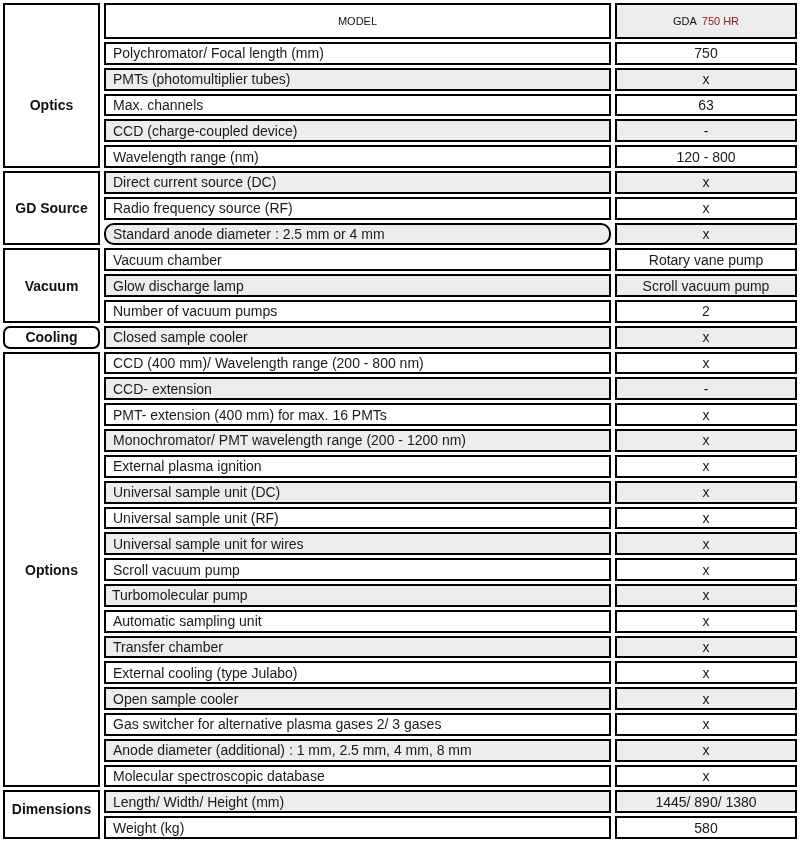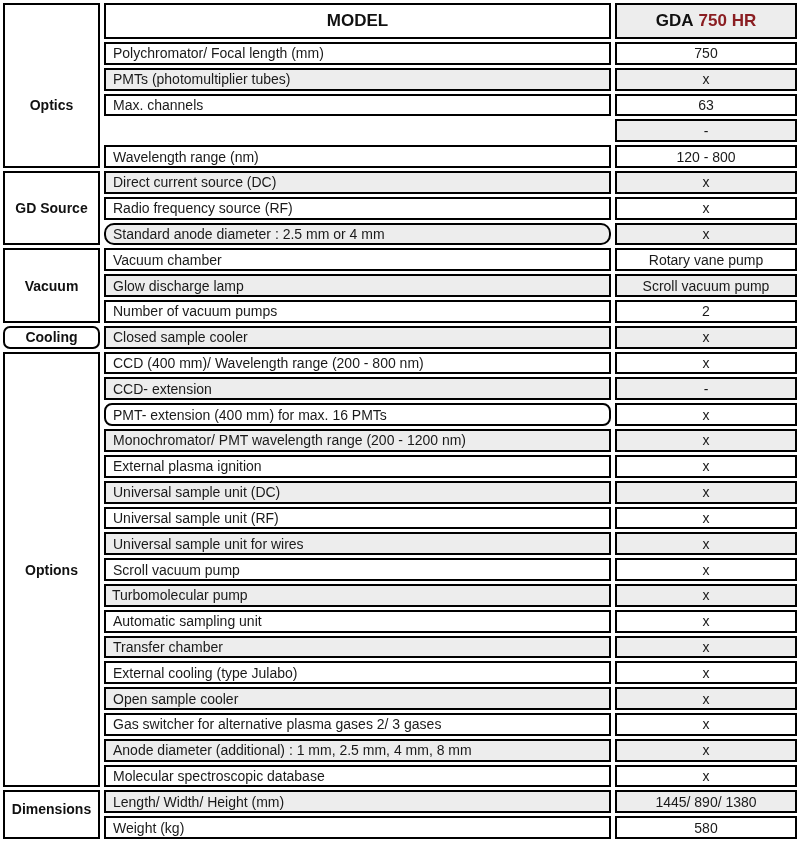"MODEL" .cell.header { font-size: 17px -> 11px; font-weight: bold -> normal }
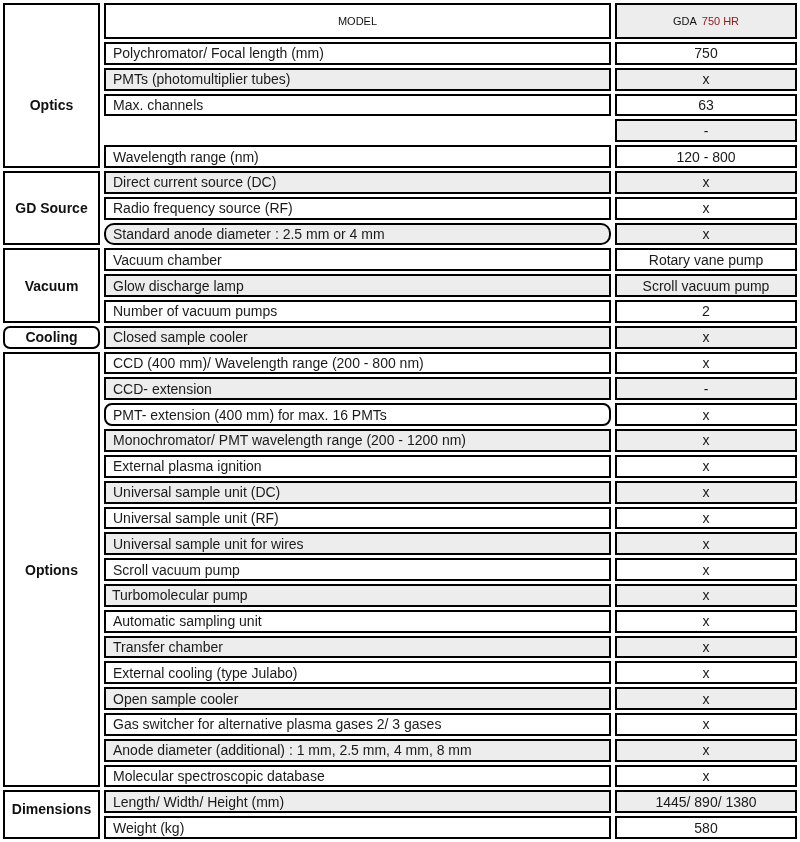"CCD (charge-coupled device)" div.cell { html: none -> <div>CCD (charge-coupled device)</div> }
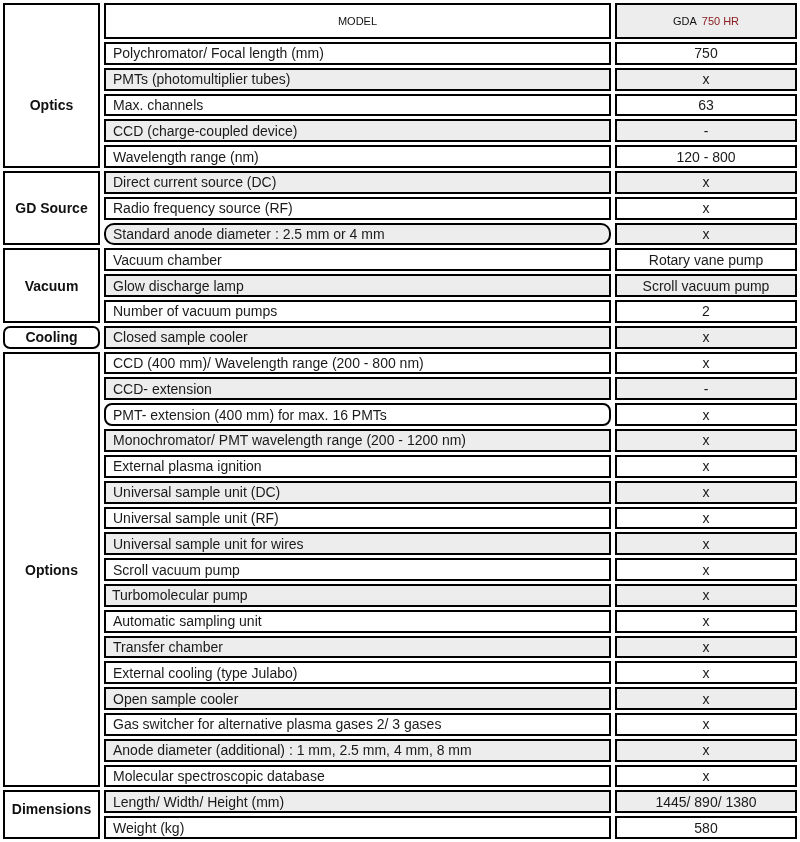"PMT- extension (400 mm) for" div.cell { border-radius: 8px -> none }
